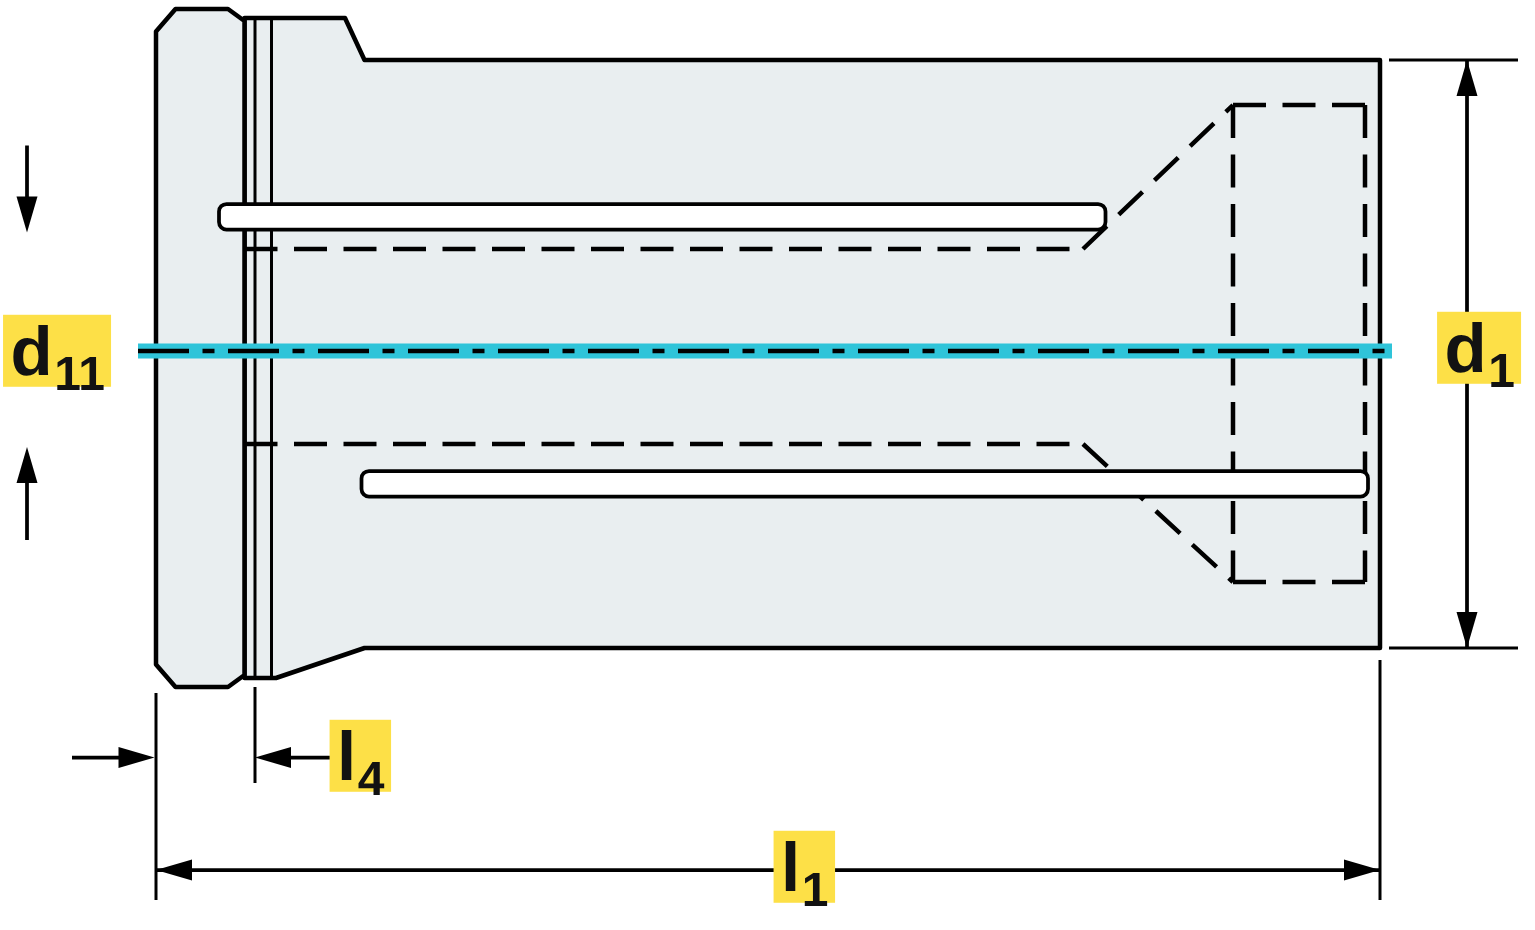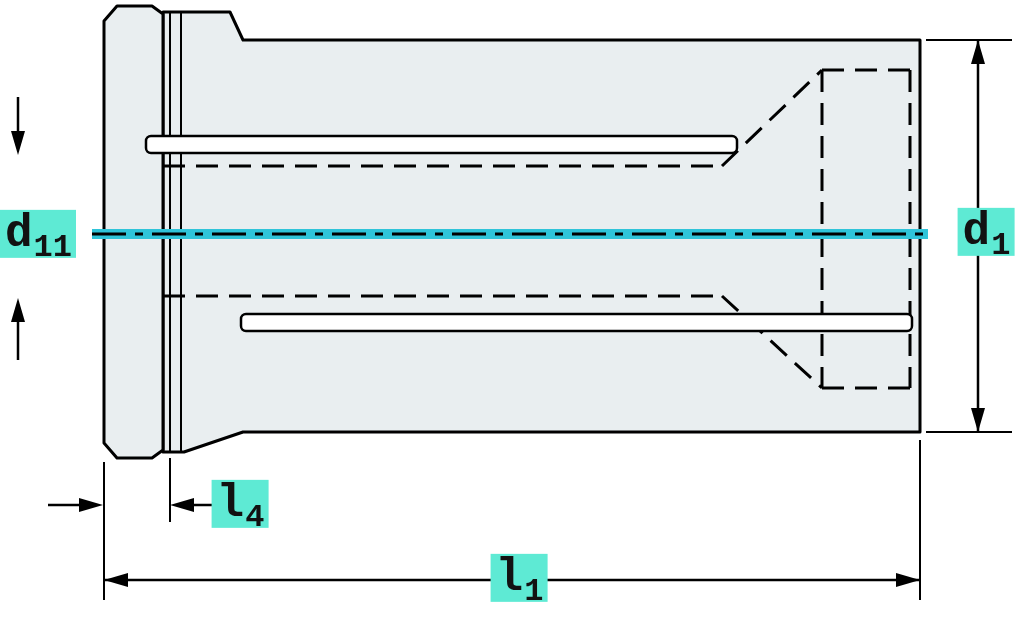"d11" .dim-label { background: #5eead4 -> #fde047; font-family: Liberation Mono, monospace -> Liberation Sans, sans-serif }
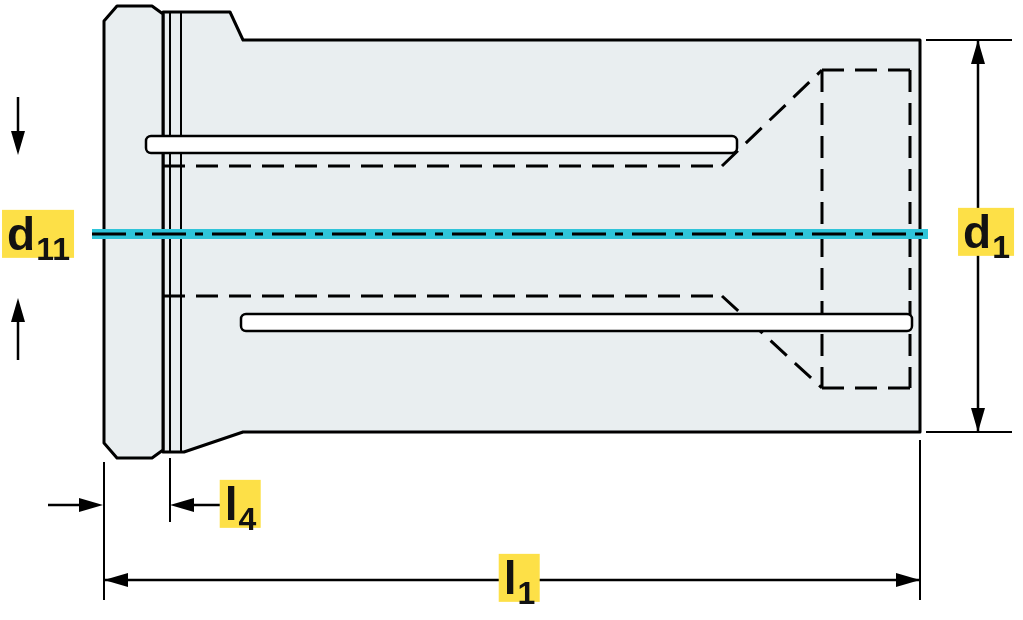"l1" div.dim-label { left: 519px -> 536px }
